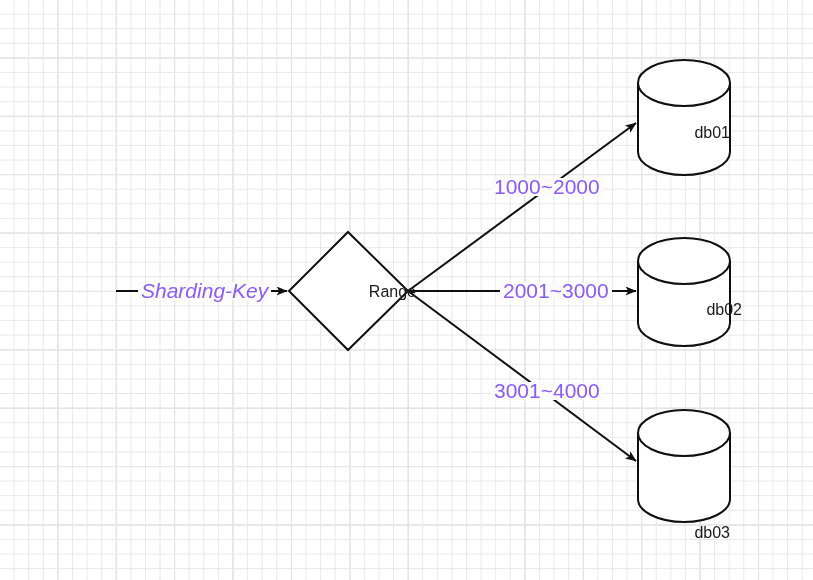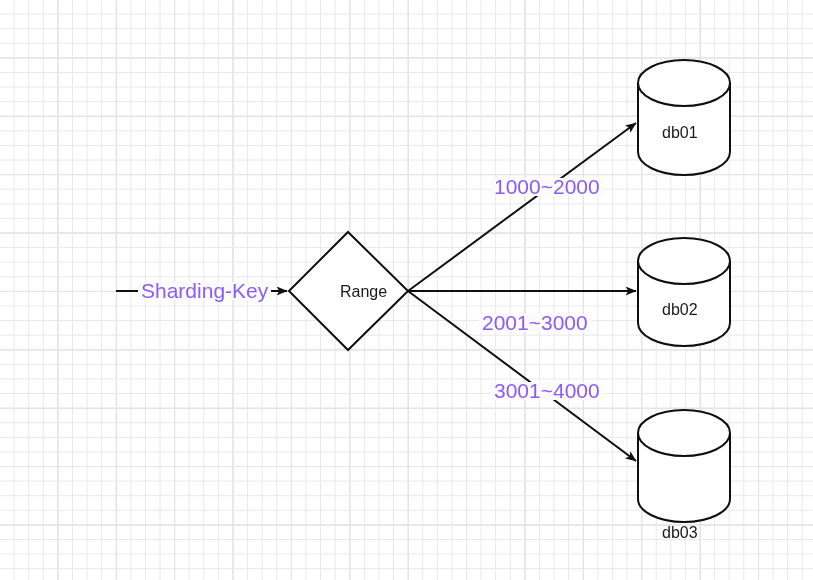"db01" .node-label { padding-left: 24px -> none; text-align: left -> right }
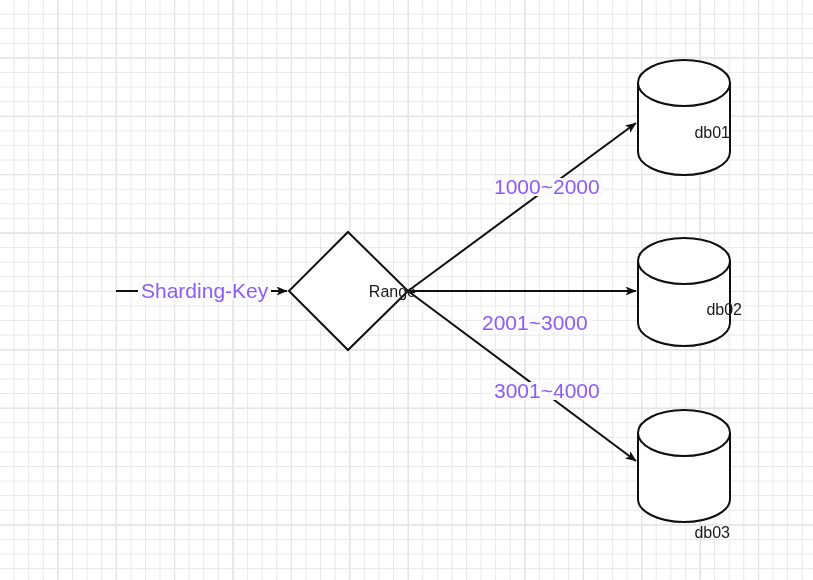"Sharding-Key" div.edge-label { font-style: none -> italic }
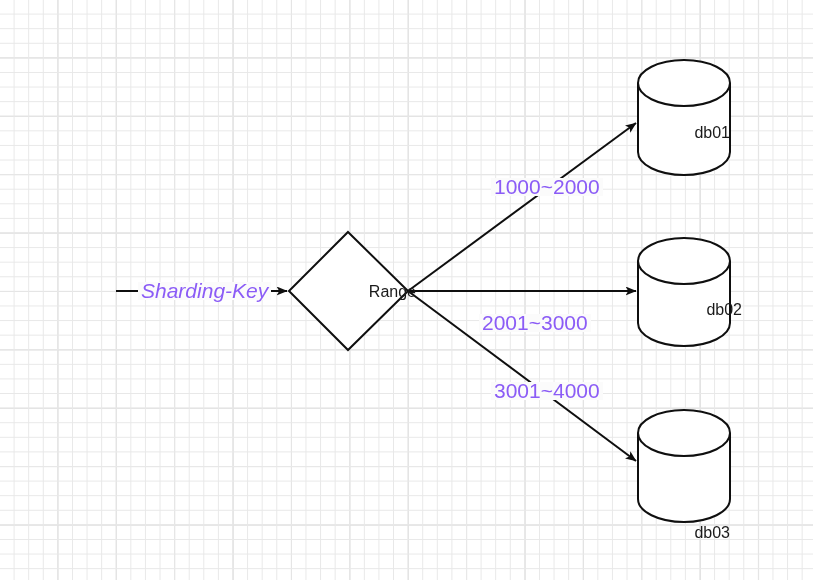"2001~3000" div.edge-label { left: 479px -> 500px; margin-top: 32px -> none }
